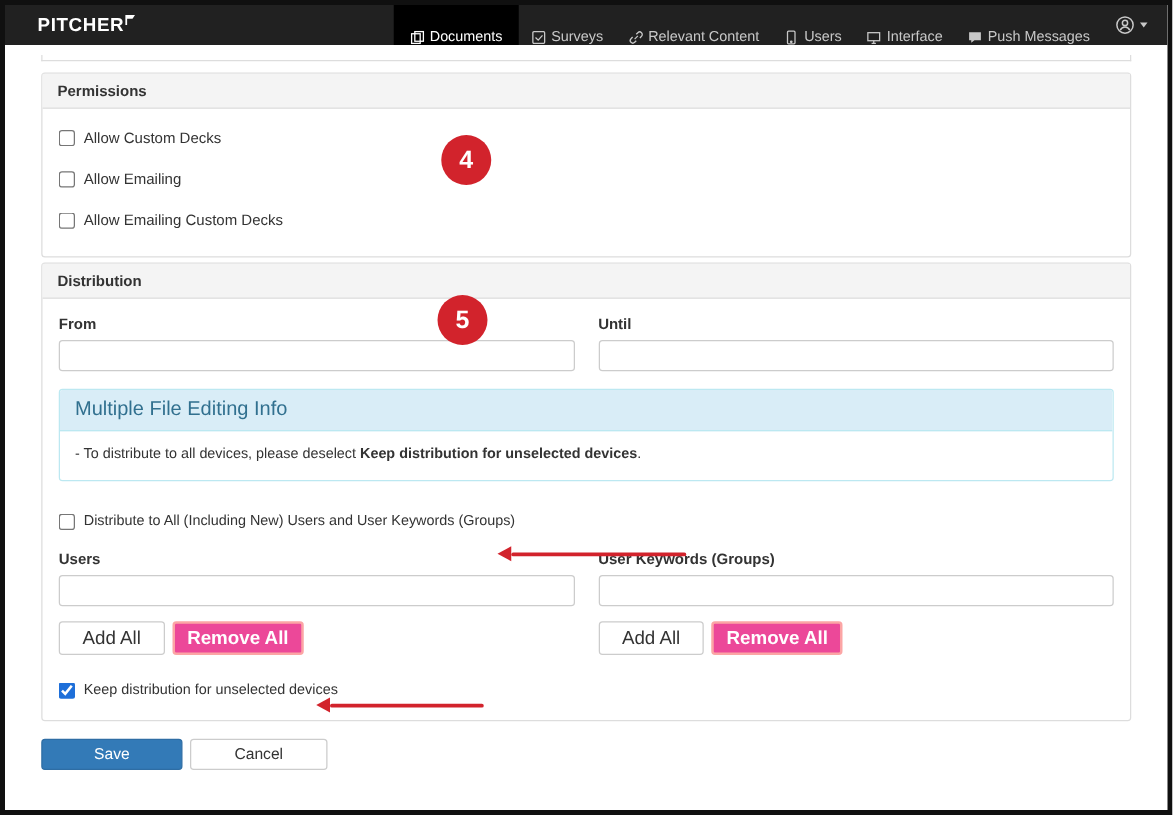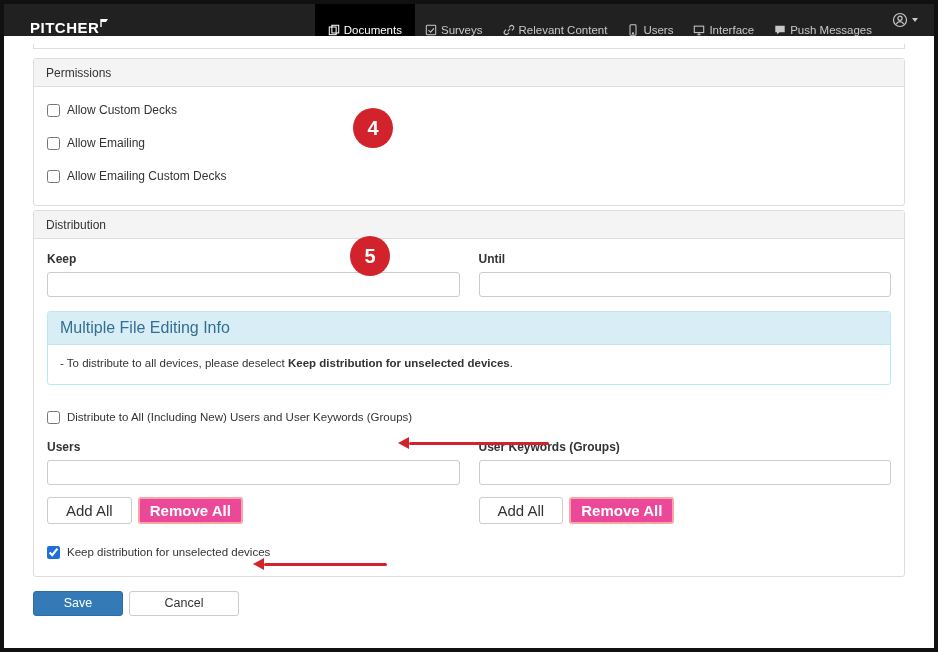"PITCHER" .brand { align-items: flex-end -> center }
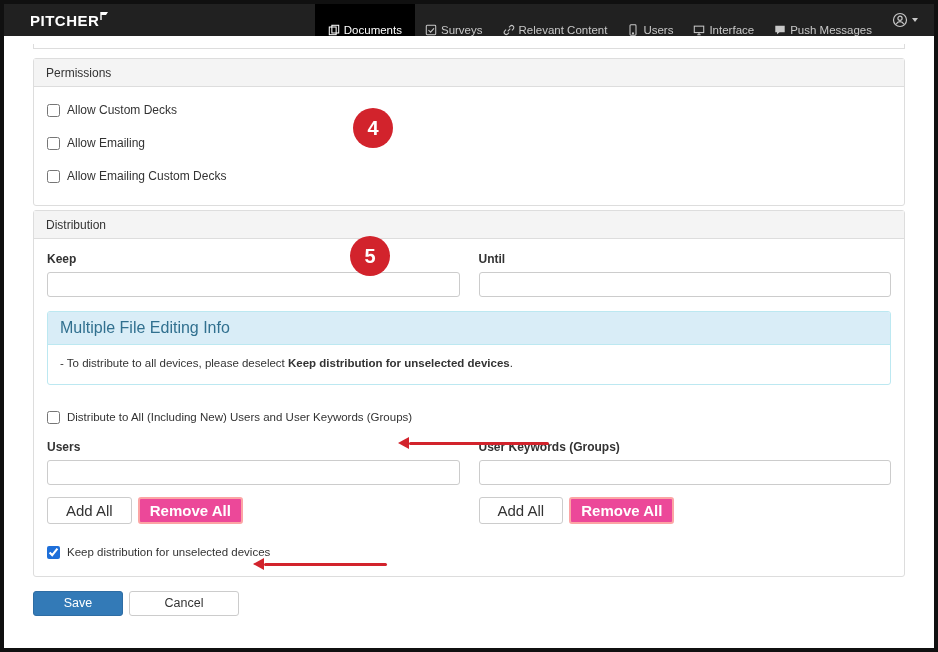"Permissions" .panel-head { font-weight: none -> bold }
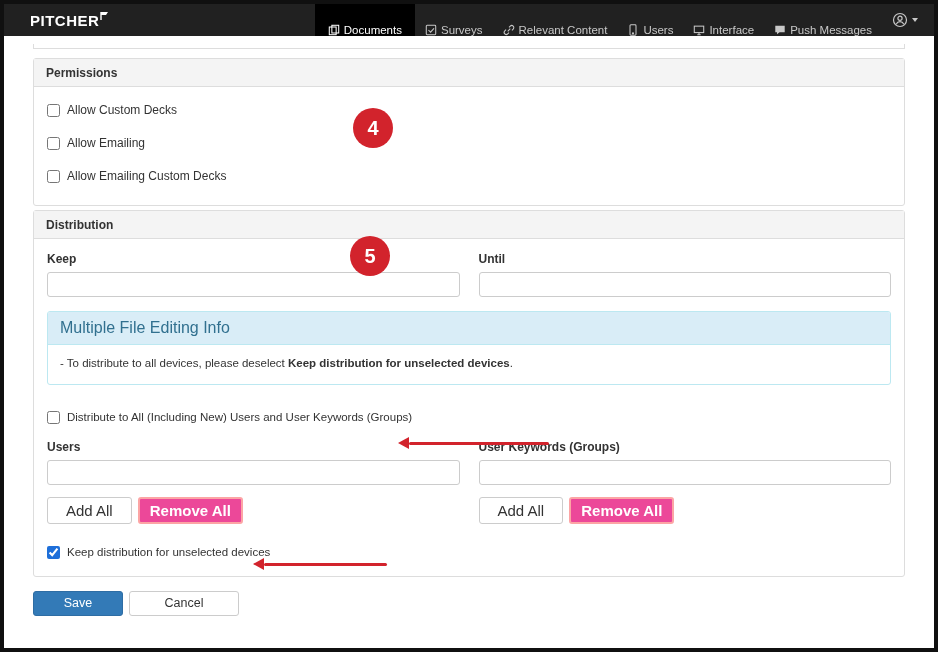"Keep" div.field-label { text: Keep -> From }
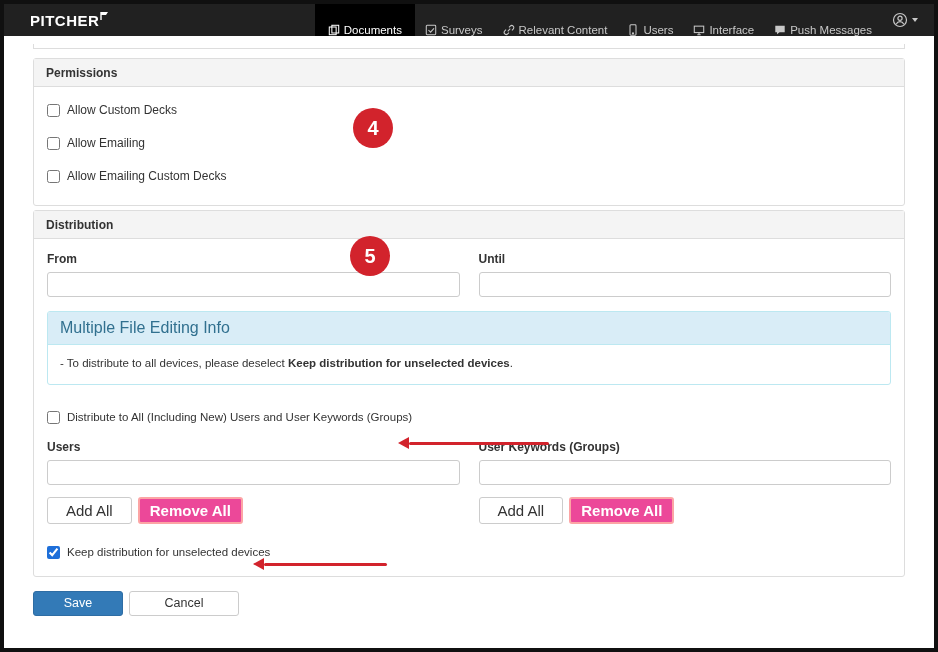"Save" .btn-save { width: 90px -> 113px }
